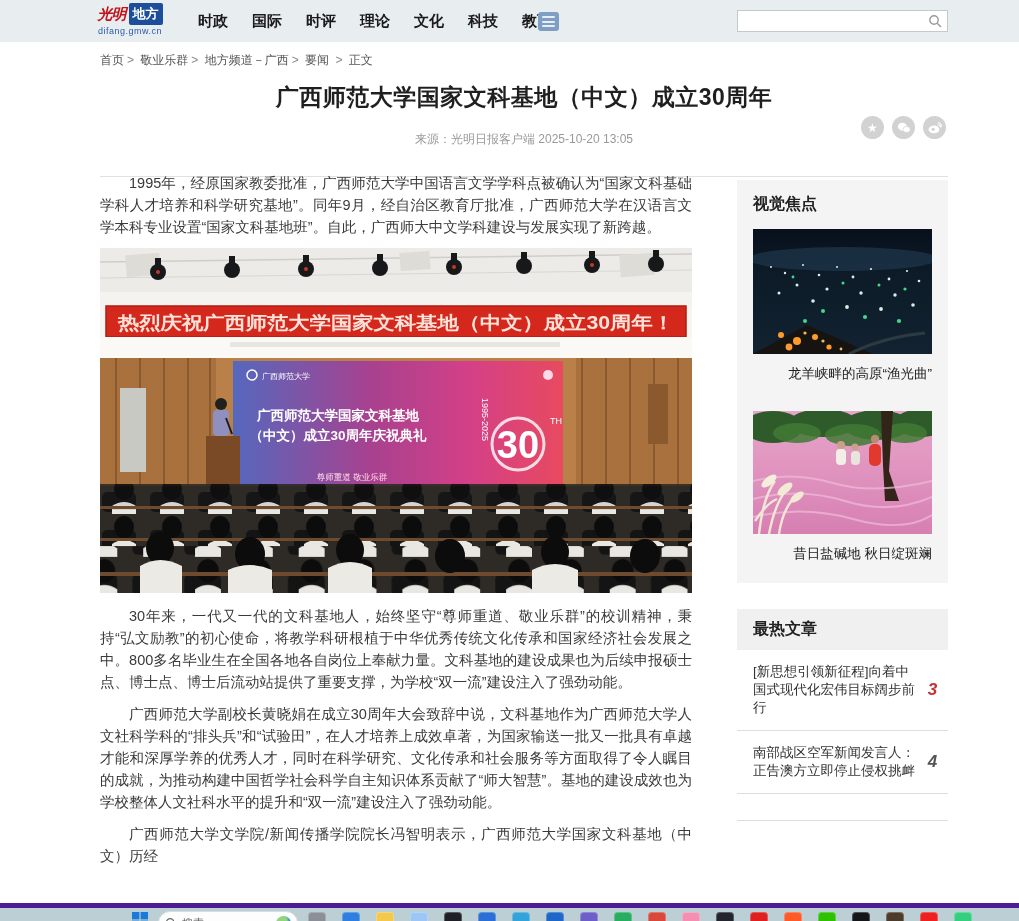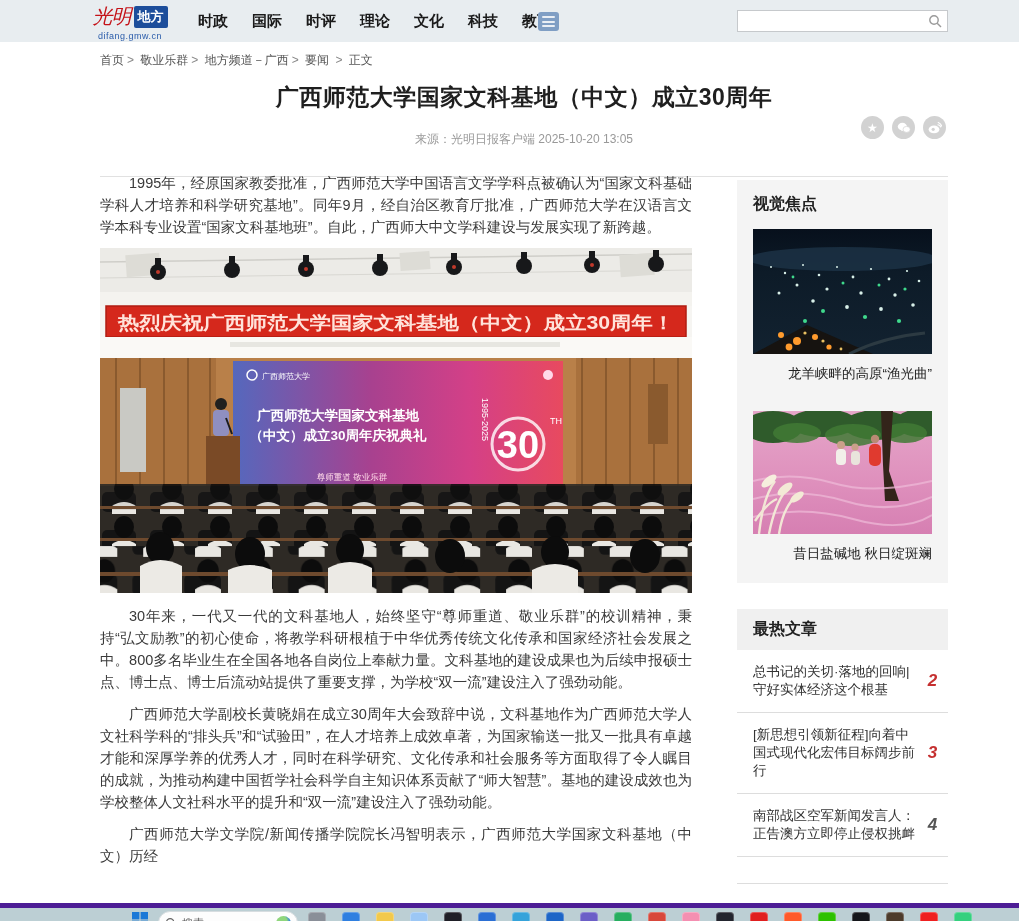"光明" .logo-script { font-size: 20px -> 15px; font-weight: normal -> bold }
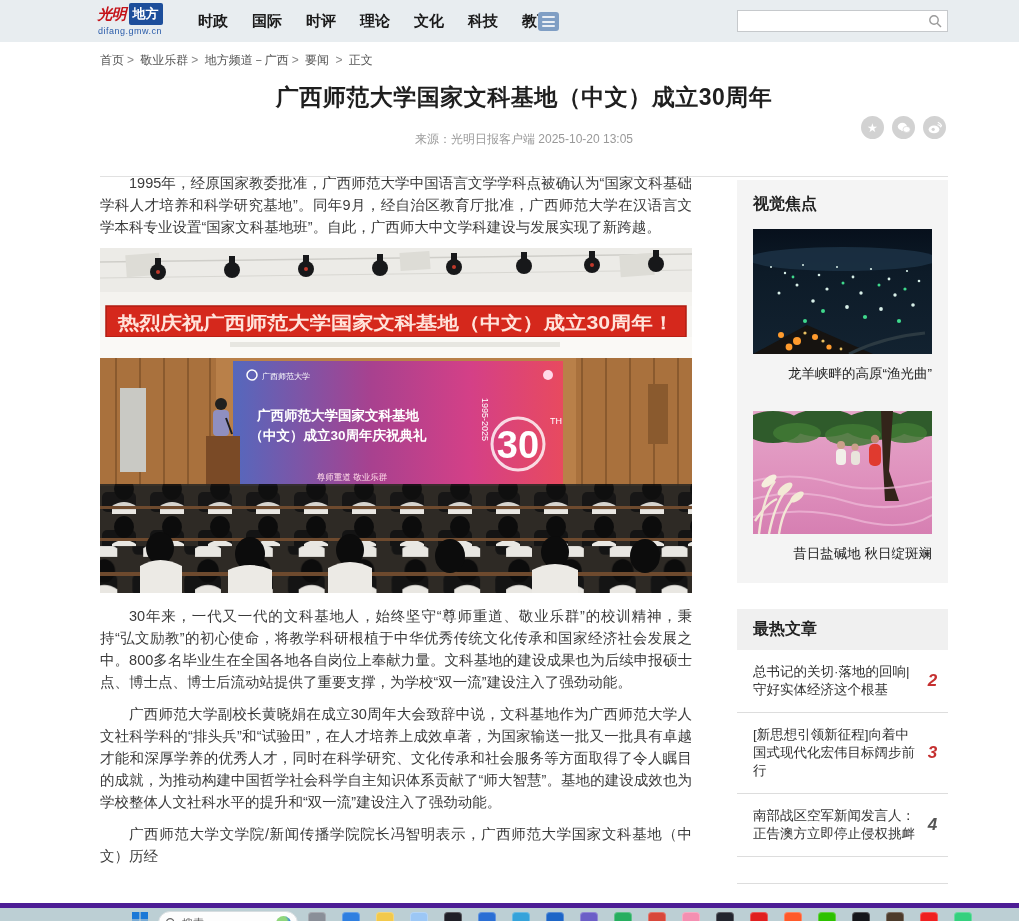"总书记的关切·落地的回响|守好实体经济这个根基" div.hot-item { html: <div> <span>总书记的关切·落地的回响|守好实体经济这个根基</span> <span>2</span> </div> -> none }
